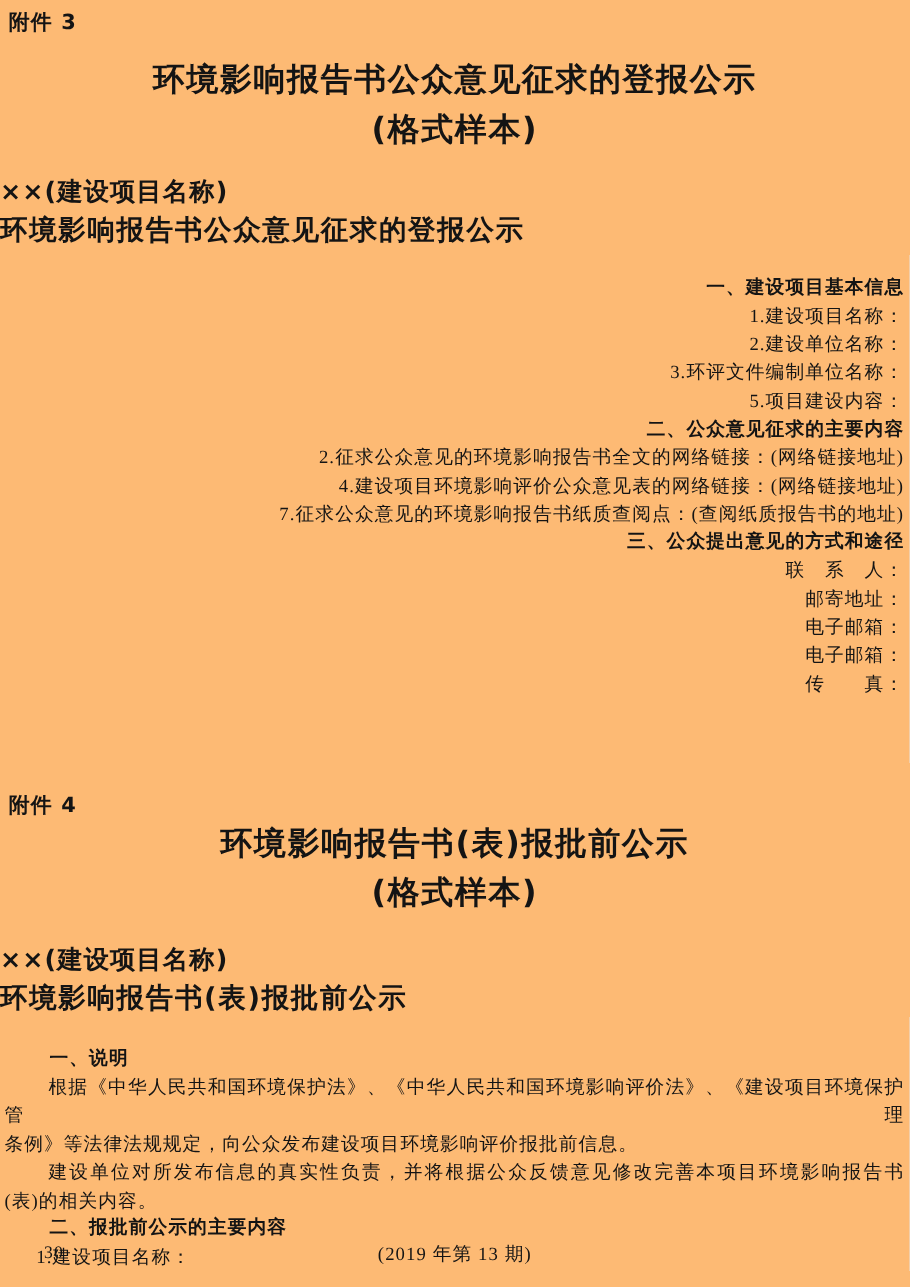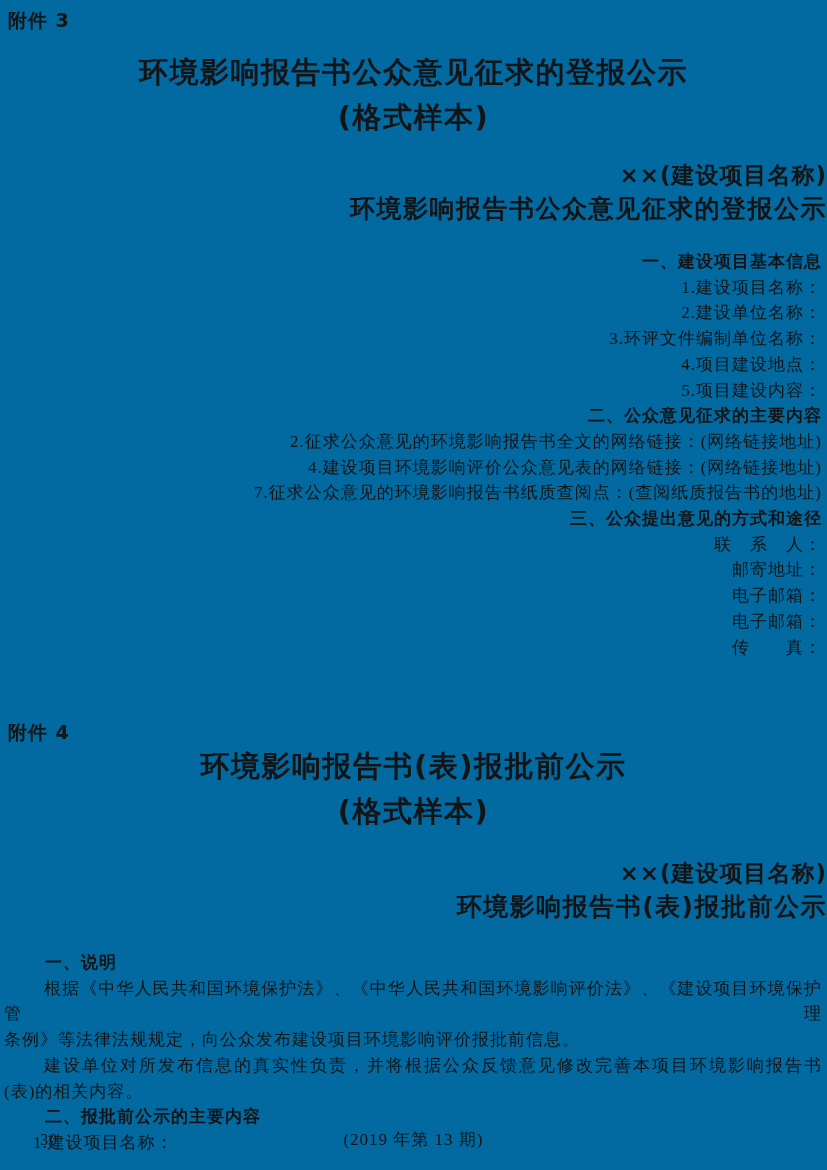"附件 3" .page { background: #0369a1 -> #fdba74 }
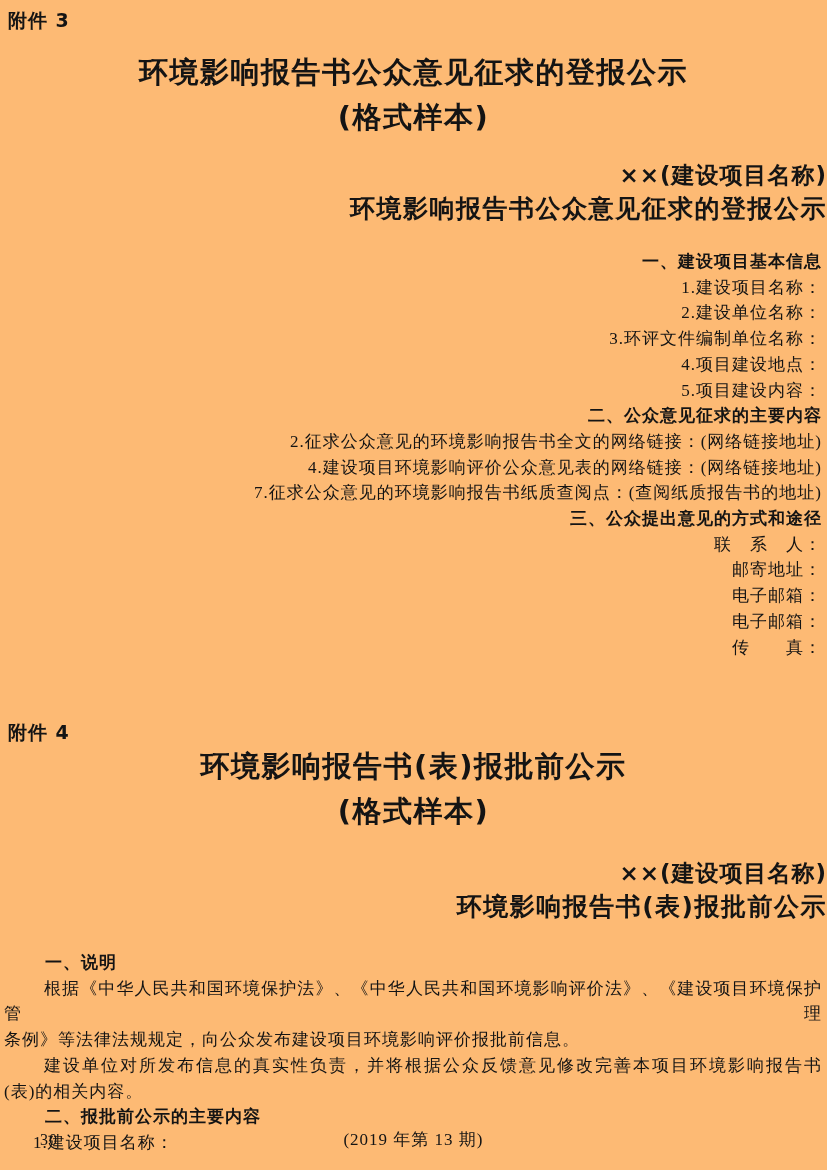"××(建设项目名称)" .sub-block { text-align: right -> left }
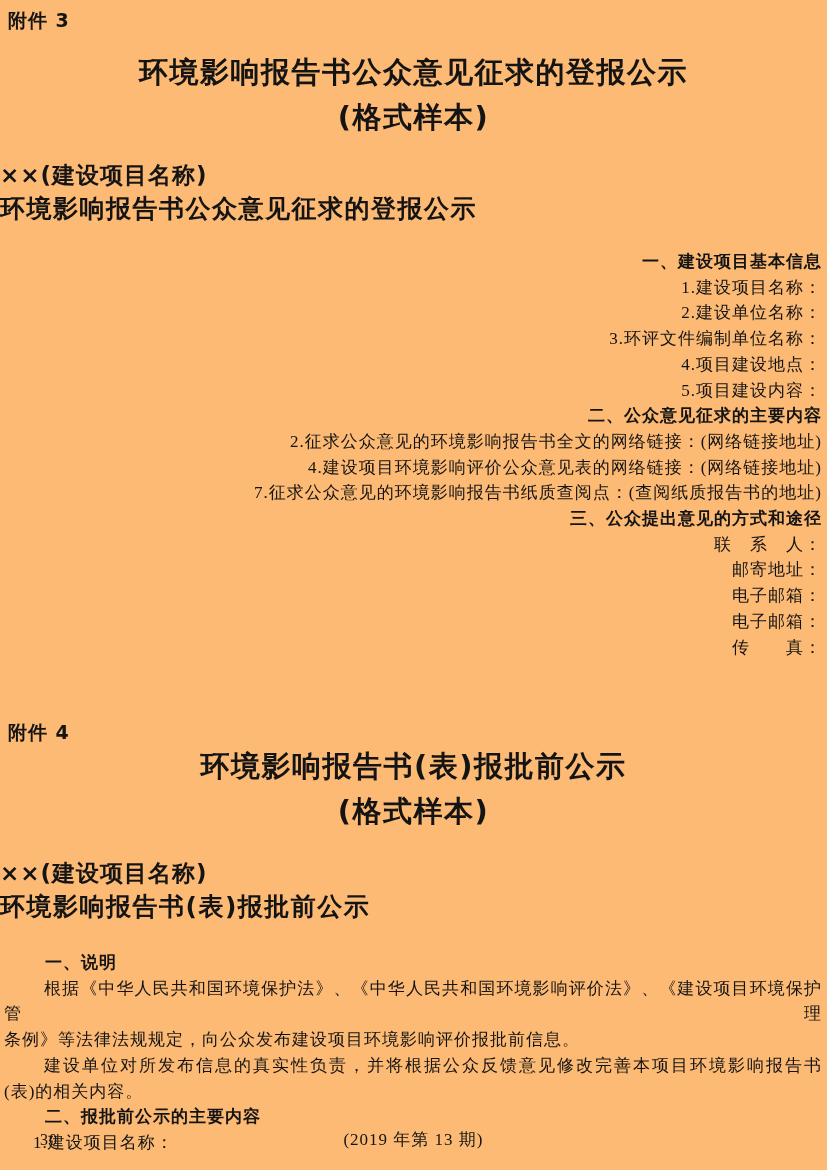"4.项目建设地点：" div.doc-line { html: <div>4.项目建设地点：</div> -> none }
